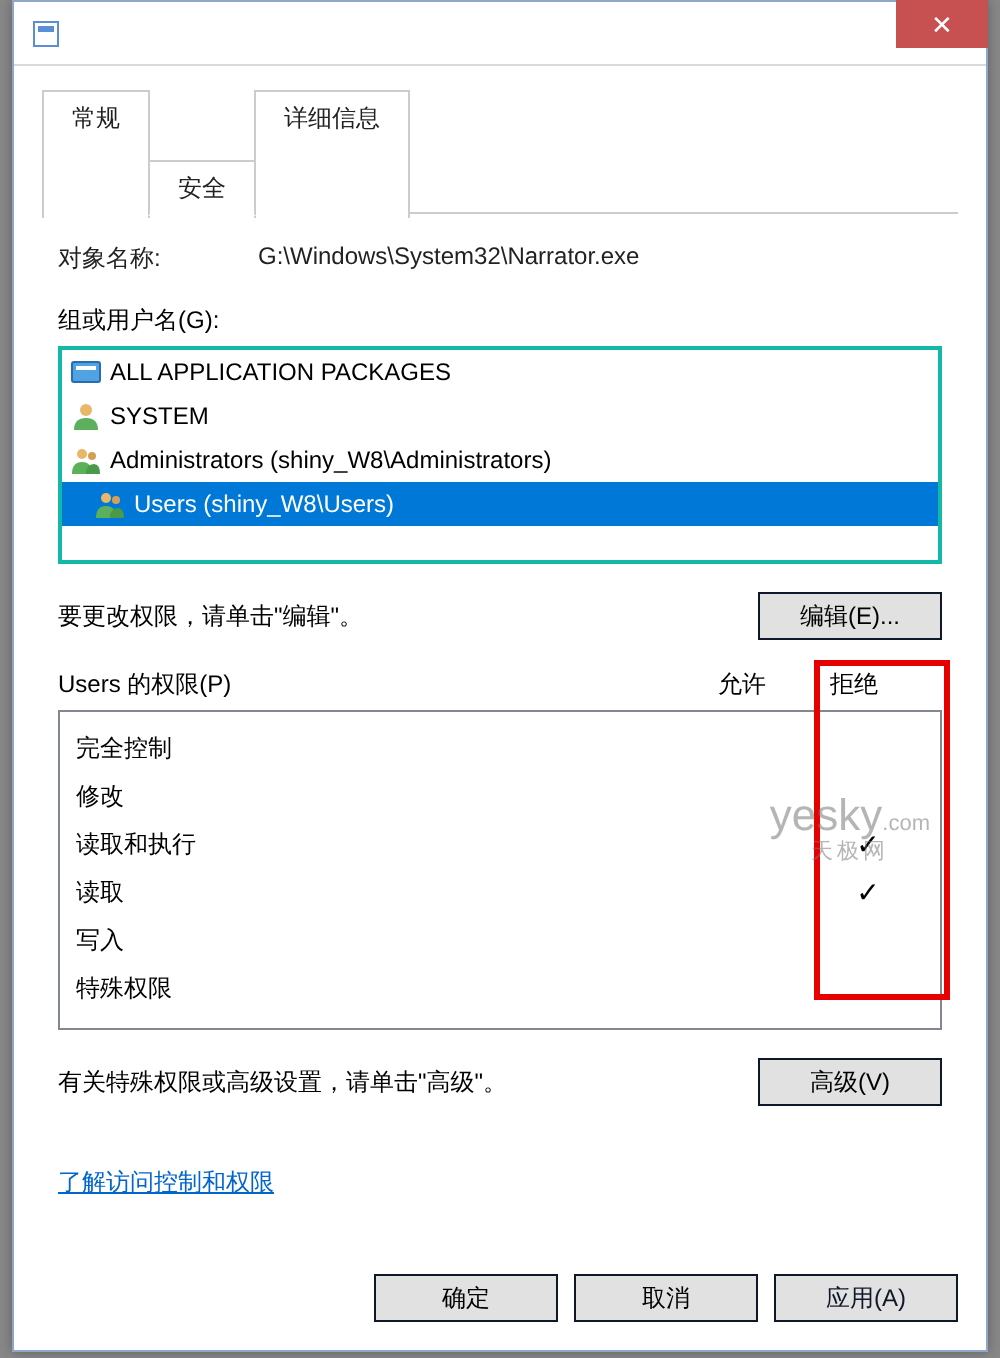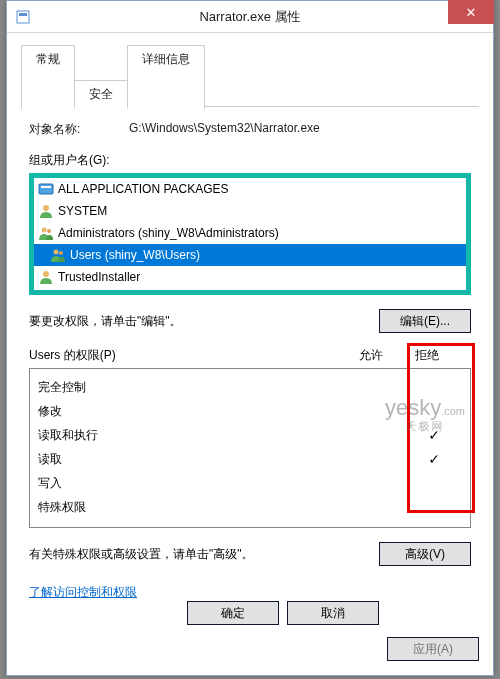"Narrator.exe 属性" div.title { html: <div>Narrator.exe 属性</div> -> none }
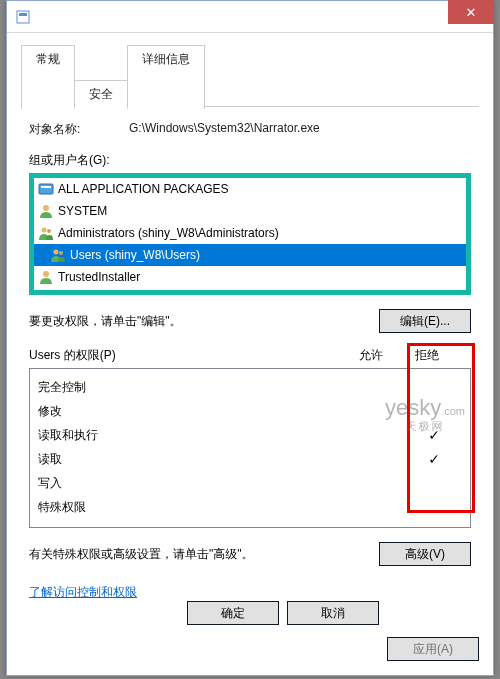"ALL APPLICATION PACKAGES" .group-list { border: 5px solid #14b8a6 -> 2px solid #14b8a6; height: 122px -> 109px }
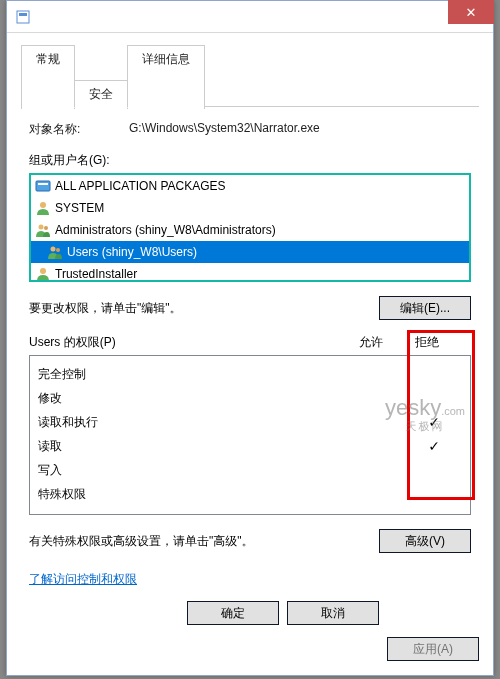"TrustedInstaller" div.g-item { html: <div> <span> <svg> <circle></circle> <path></path> </svg> </span> <span>TrustedInstaller</span> </div> -> none }
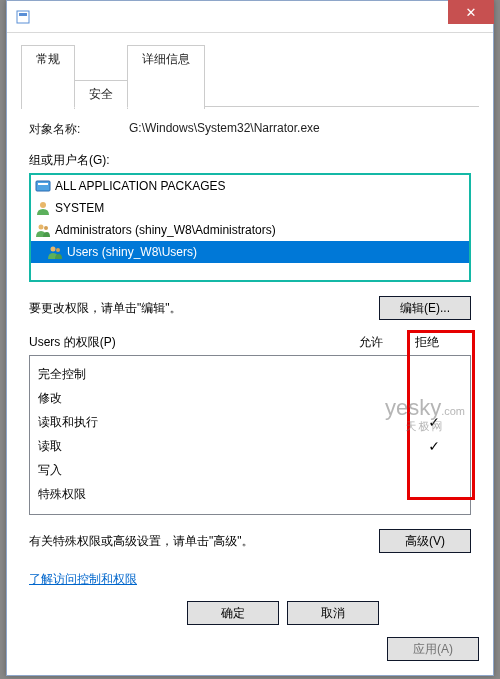"了解访问控制和权限" .link { margin-top: 18px -> 30px }
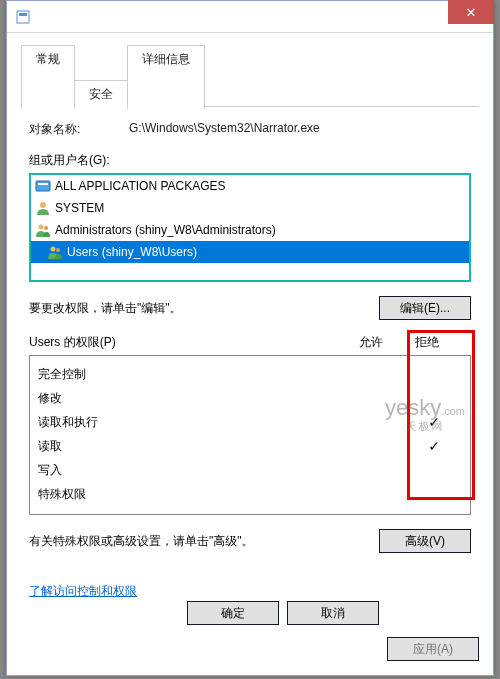"应用(A)" .btn:disabled { color: #737373 -> #0f172a; margin-top: 36px -> none }
